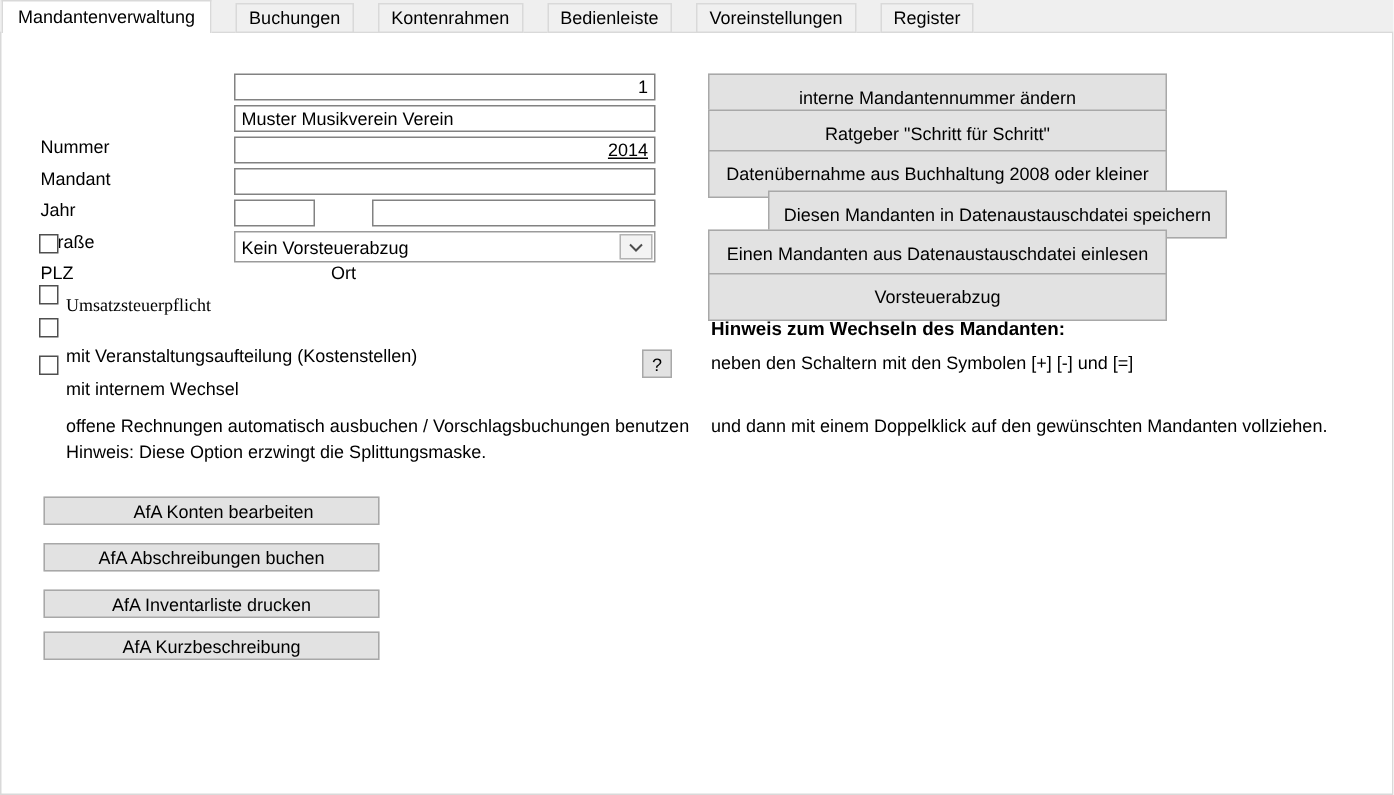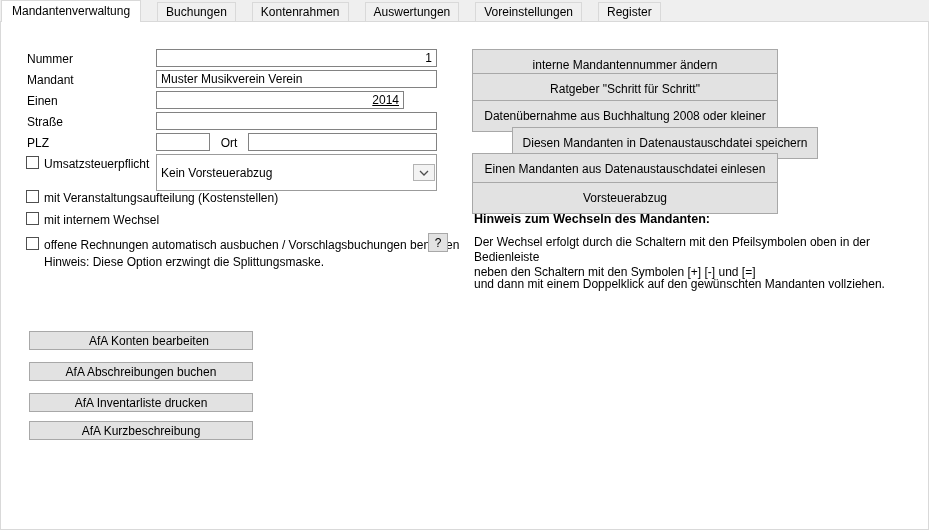"Auswertungen" span { text: Auswertungen -> Bedienleiste }
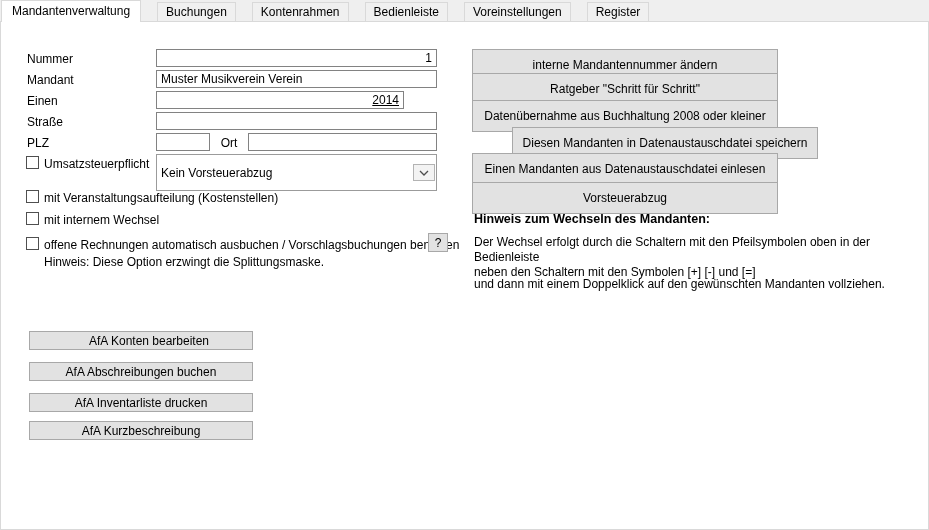"Nummer" .lbl { margin-top: none -> 39px }
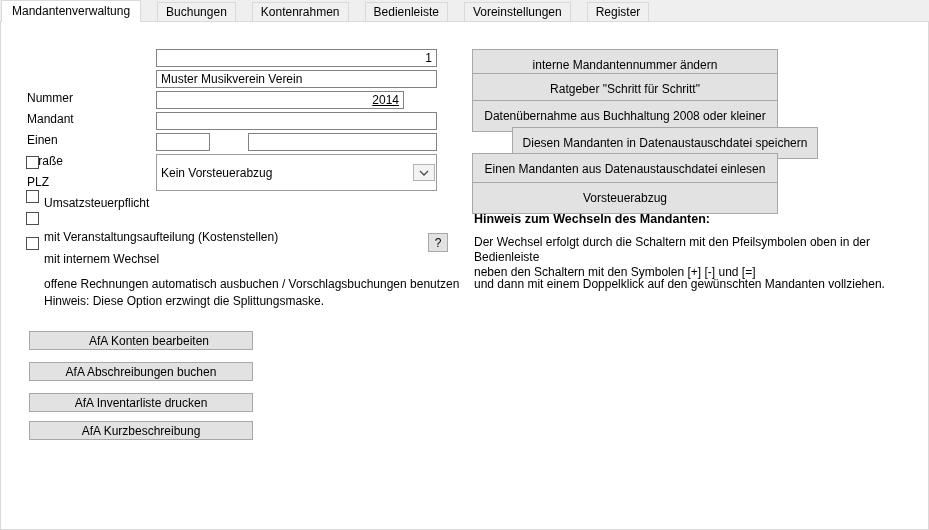"2014" input.field { width: 248px -> 281px }
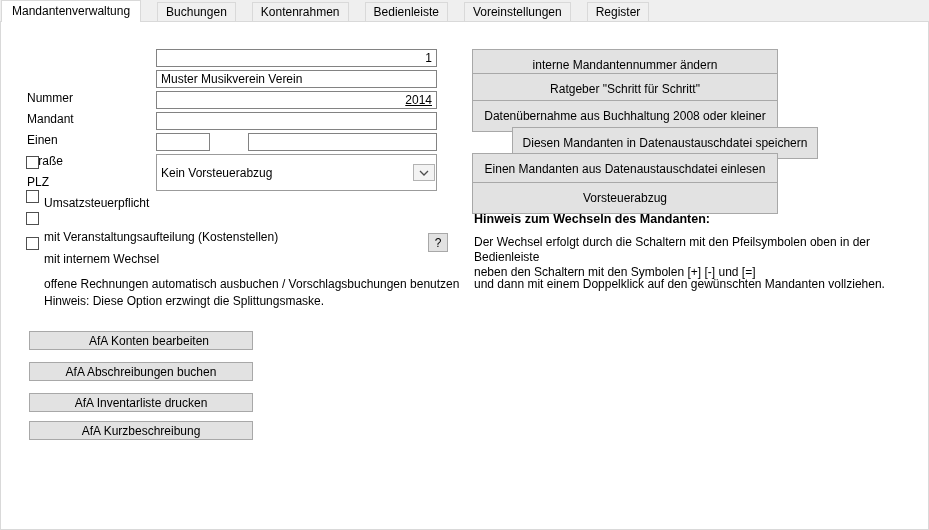"Einen" span.lbl { text: Einen -> Jahr }
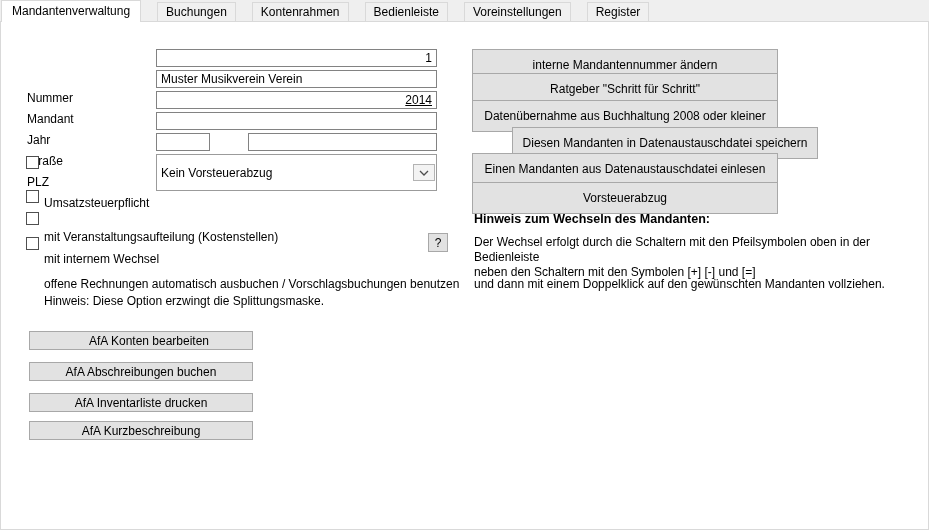"Kein Vorsteuerabzug" .combo { height: 37px -> 21px }
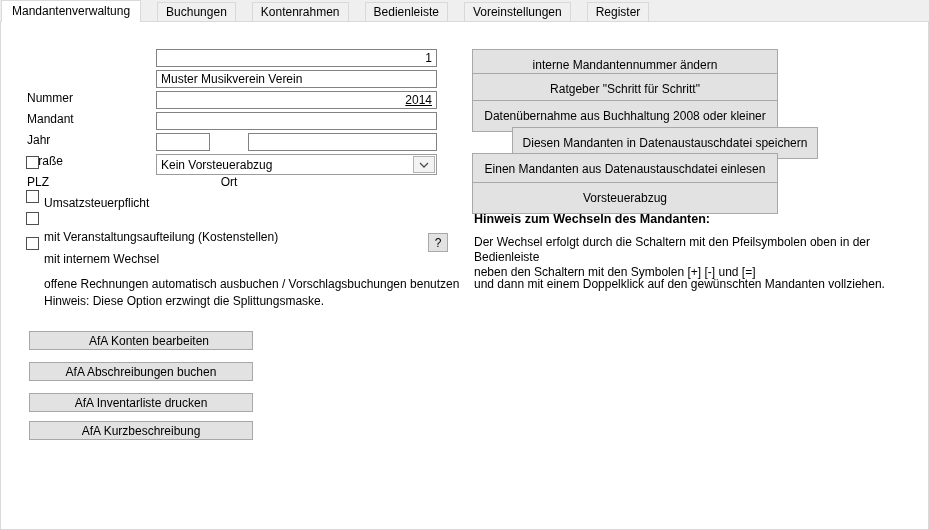"Umsatzsteuerpflicht" span.lbl { font-family: none -> Liberation Serif, serif }
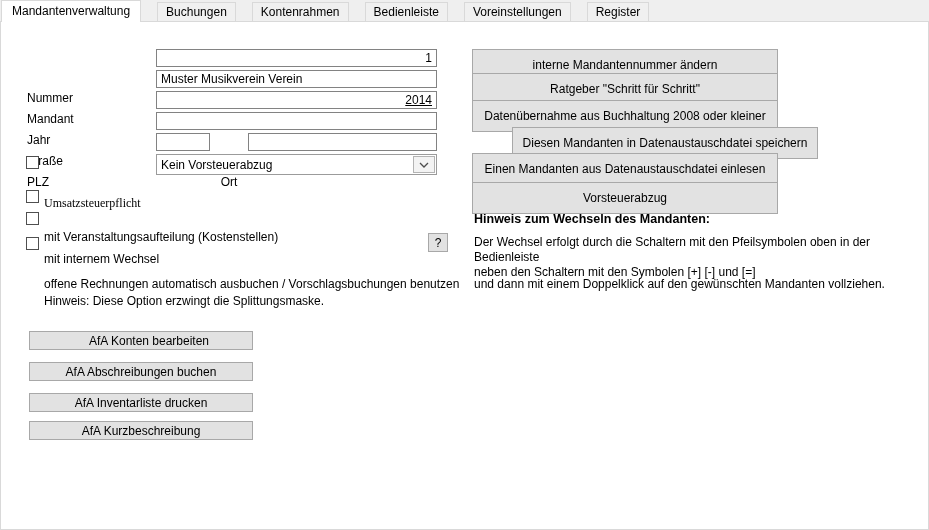"Der Wechsel erfolgt durch die" div { html: <div>Der Wechsel erfolgt durch die Schaltern mit den Pfeilsymbolen oben in der Bedienleiste</div> -> none }
